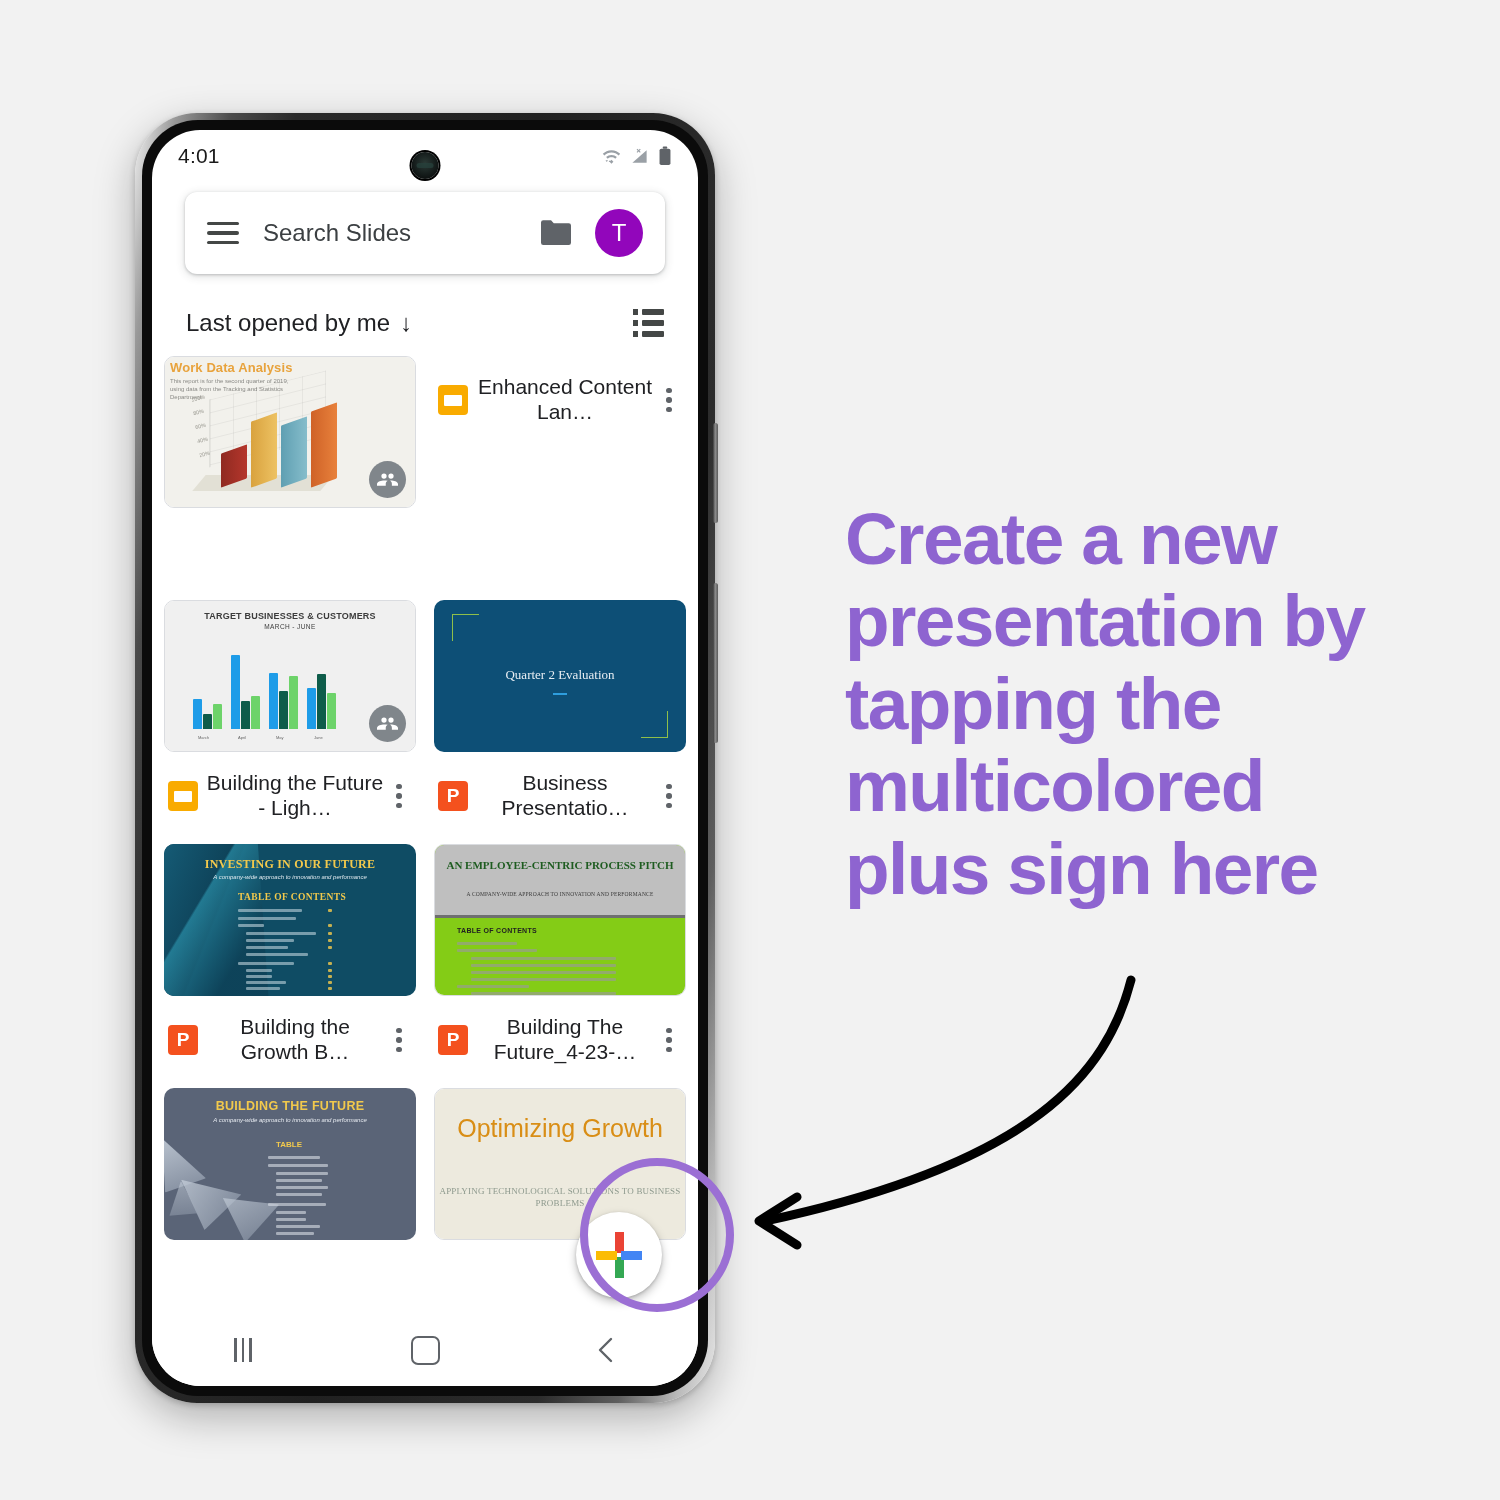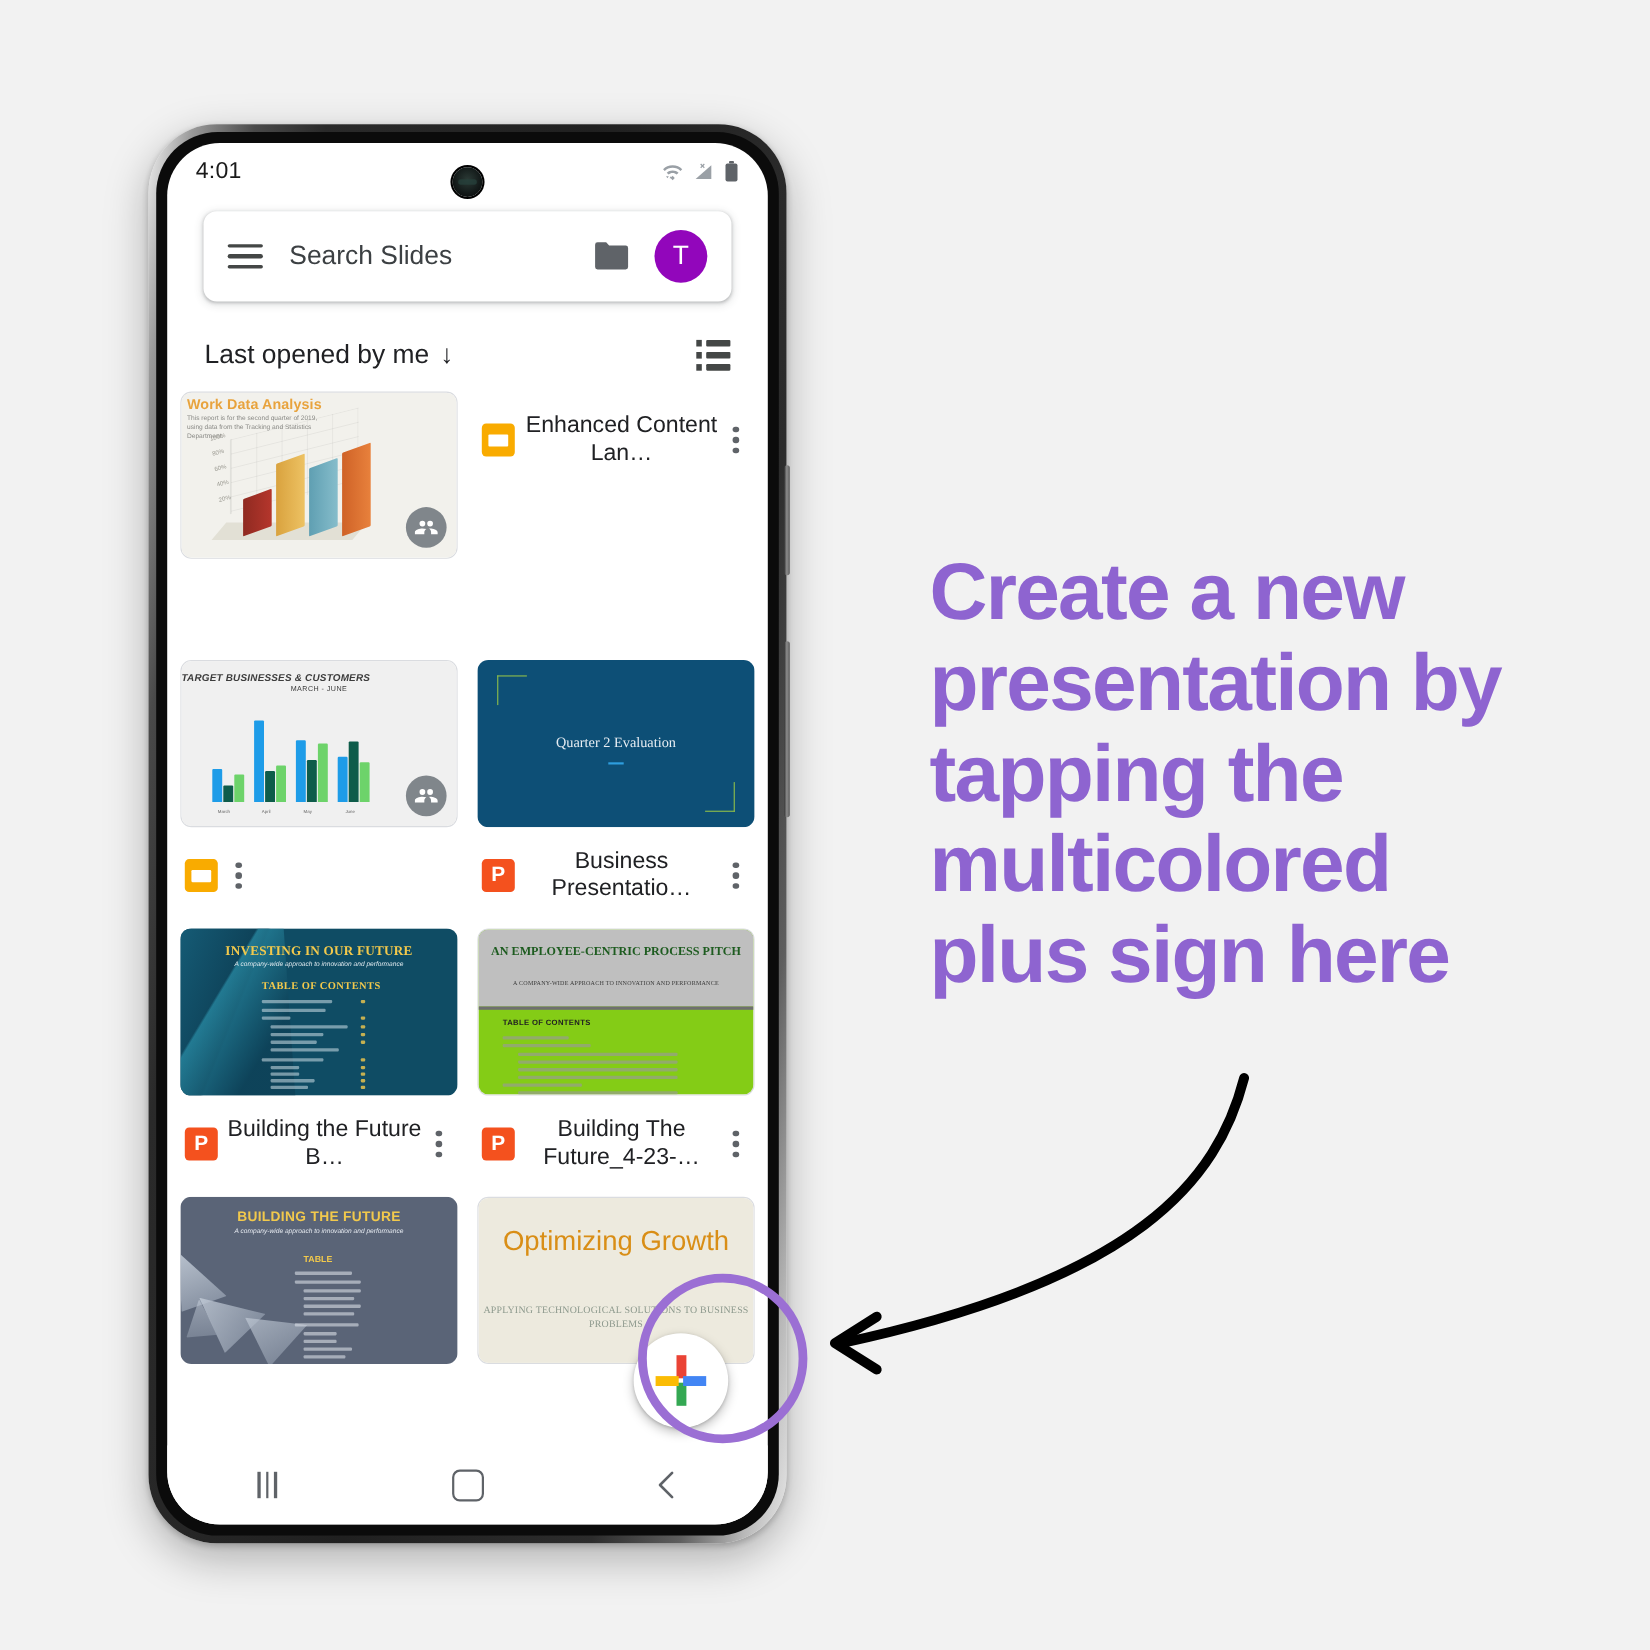"TARGET BUSINESSES & CUSTOMERS" .t-target .tg-title { font-style: italic -> none; text-align: left -> center }
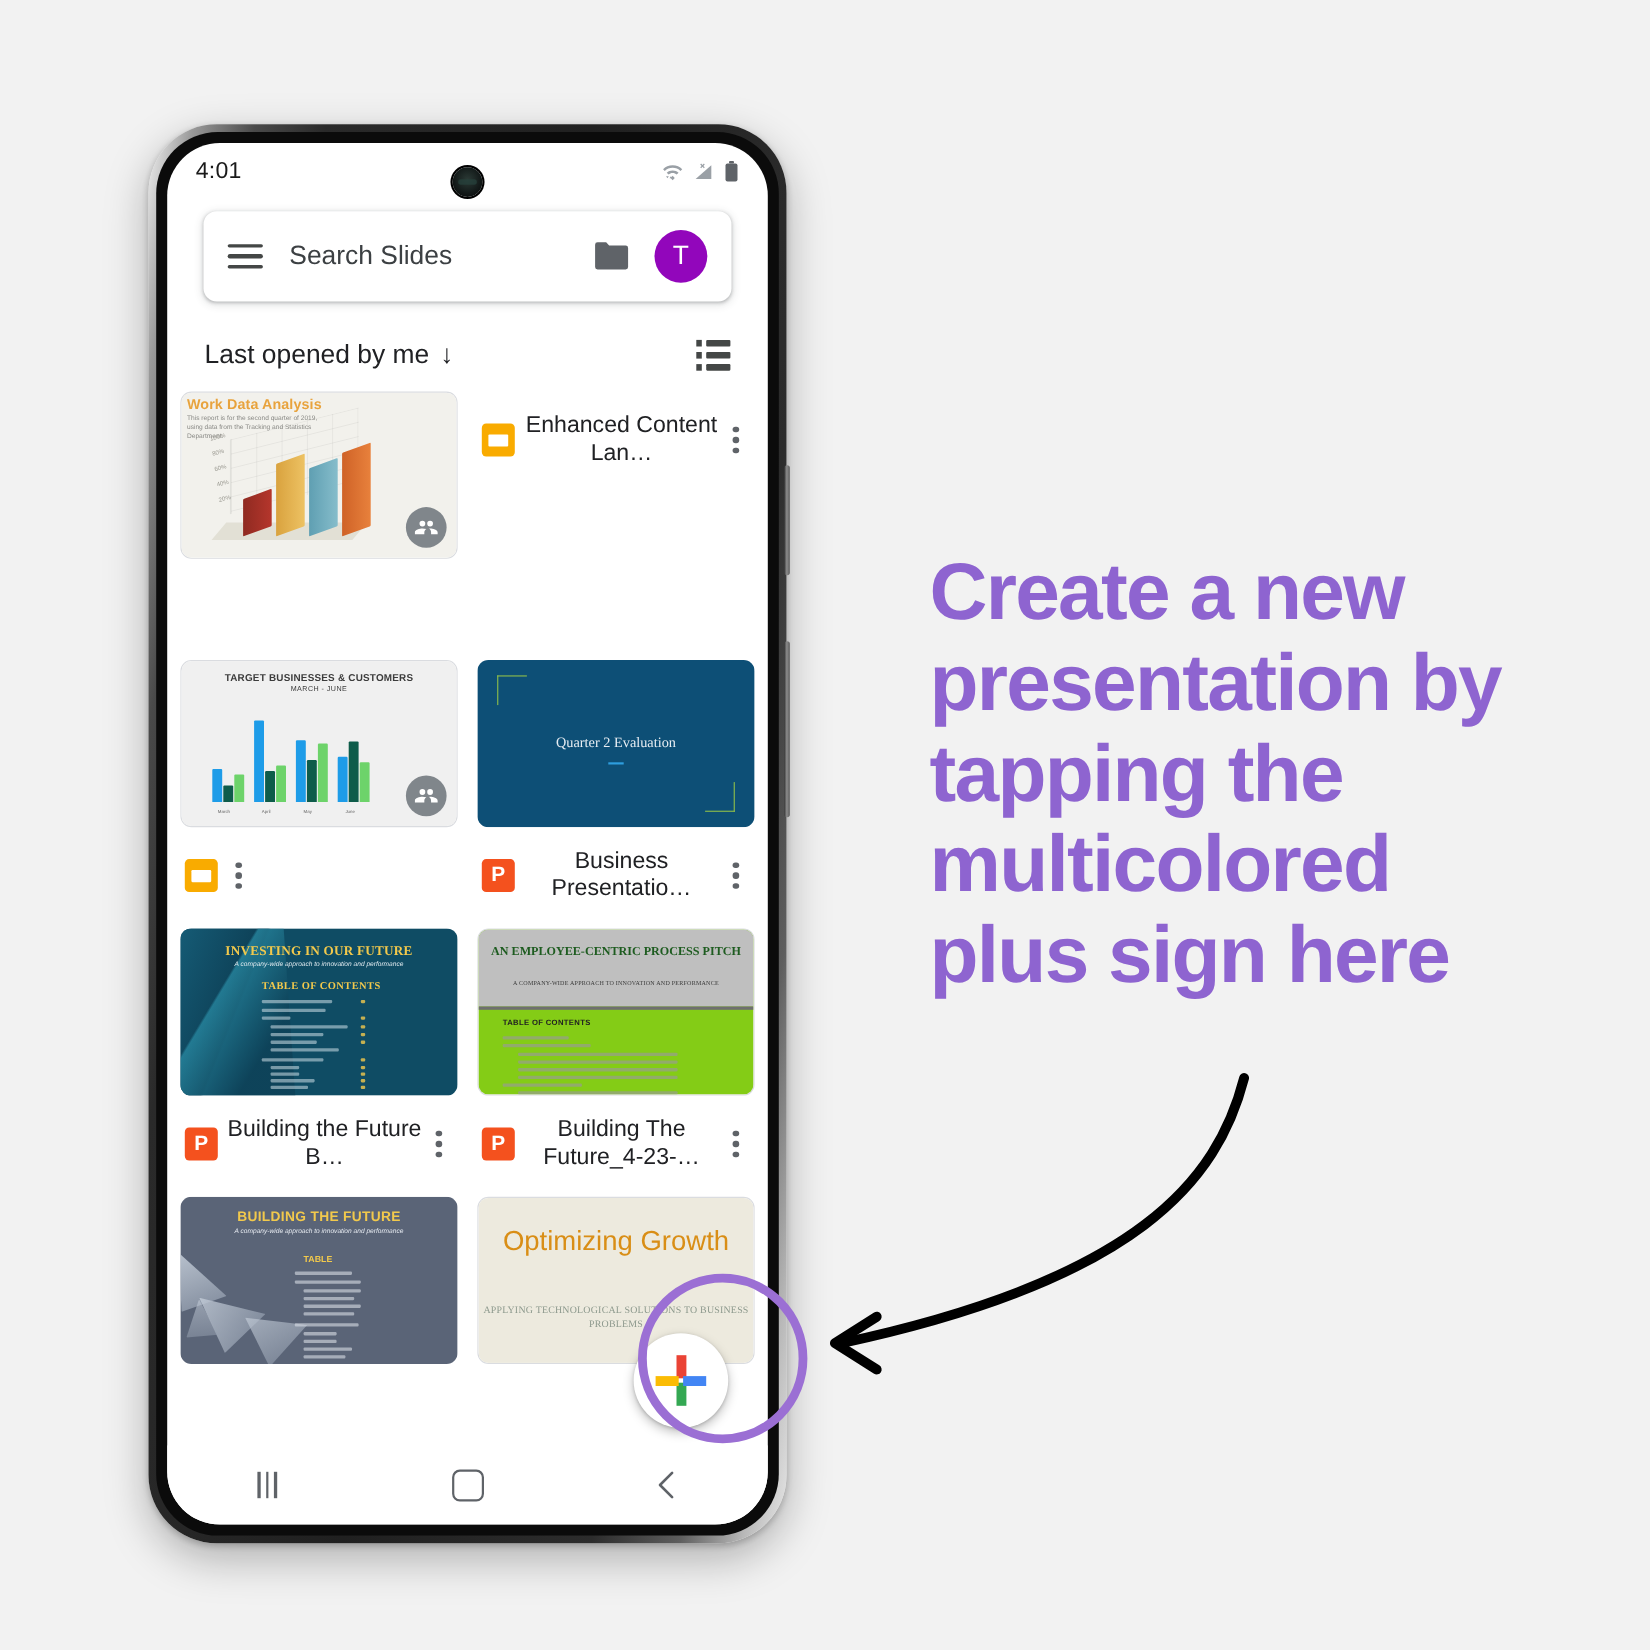"Building the Future - Ligh…" div.card-title { html: none -> <div>Building the Future - Ligh…</div> }
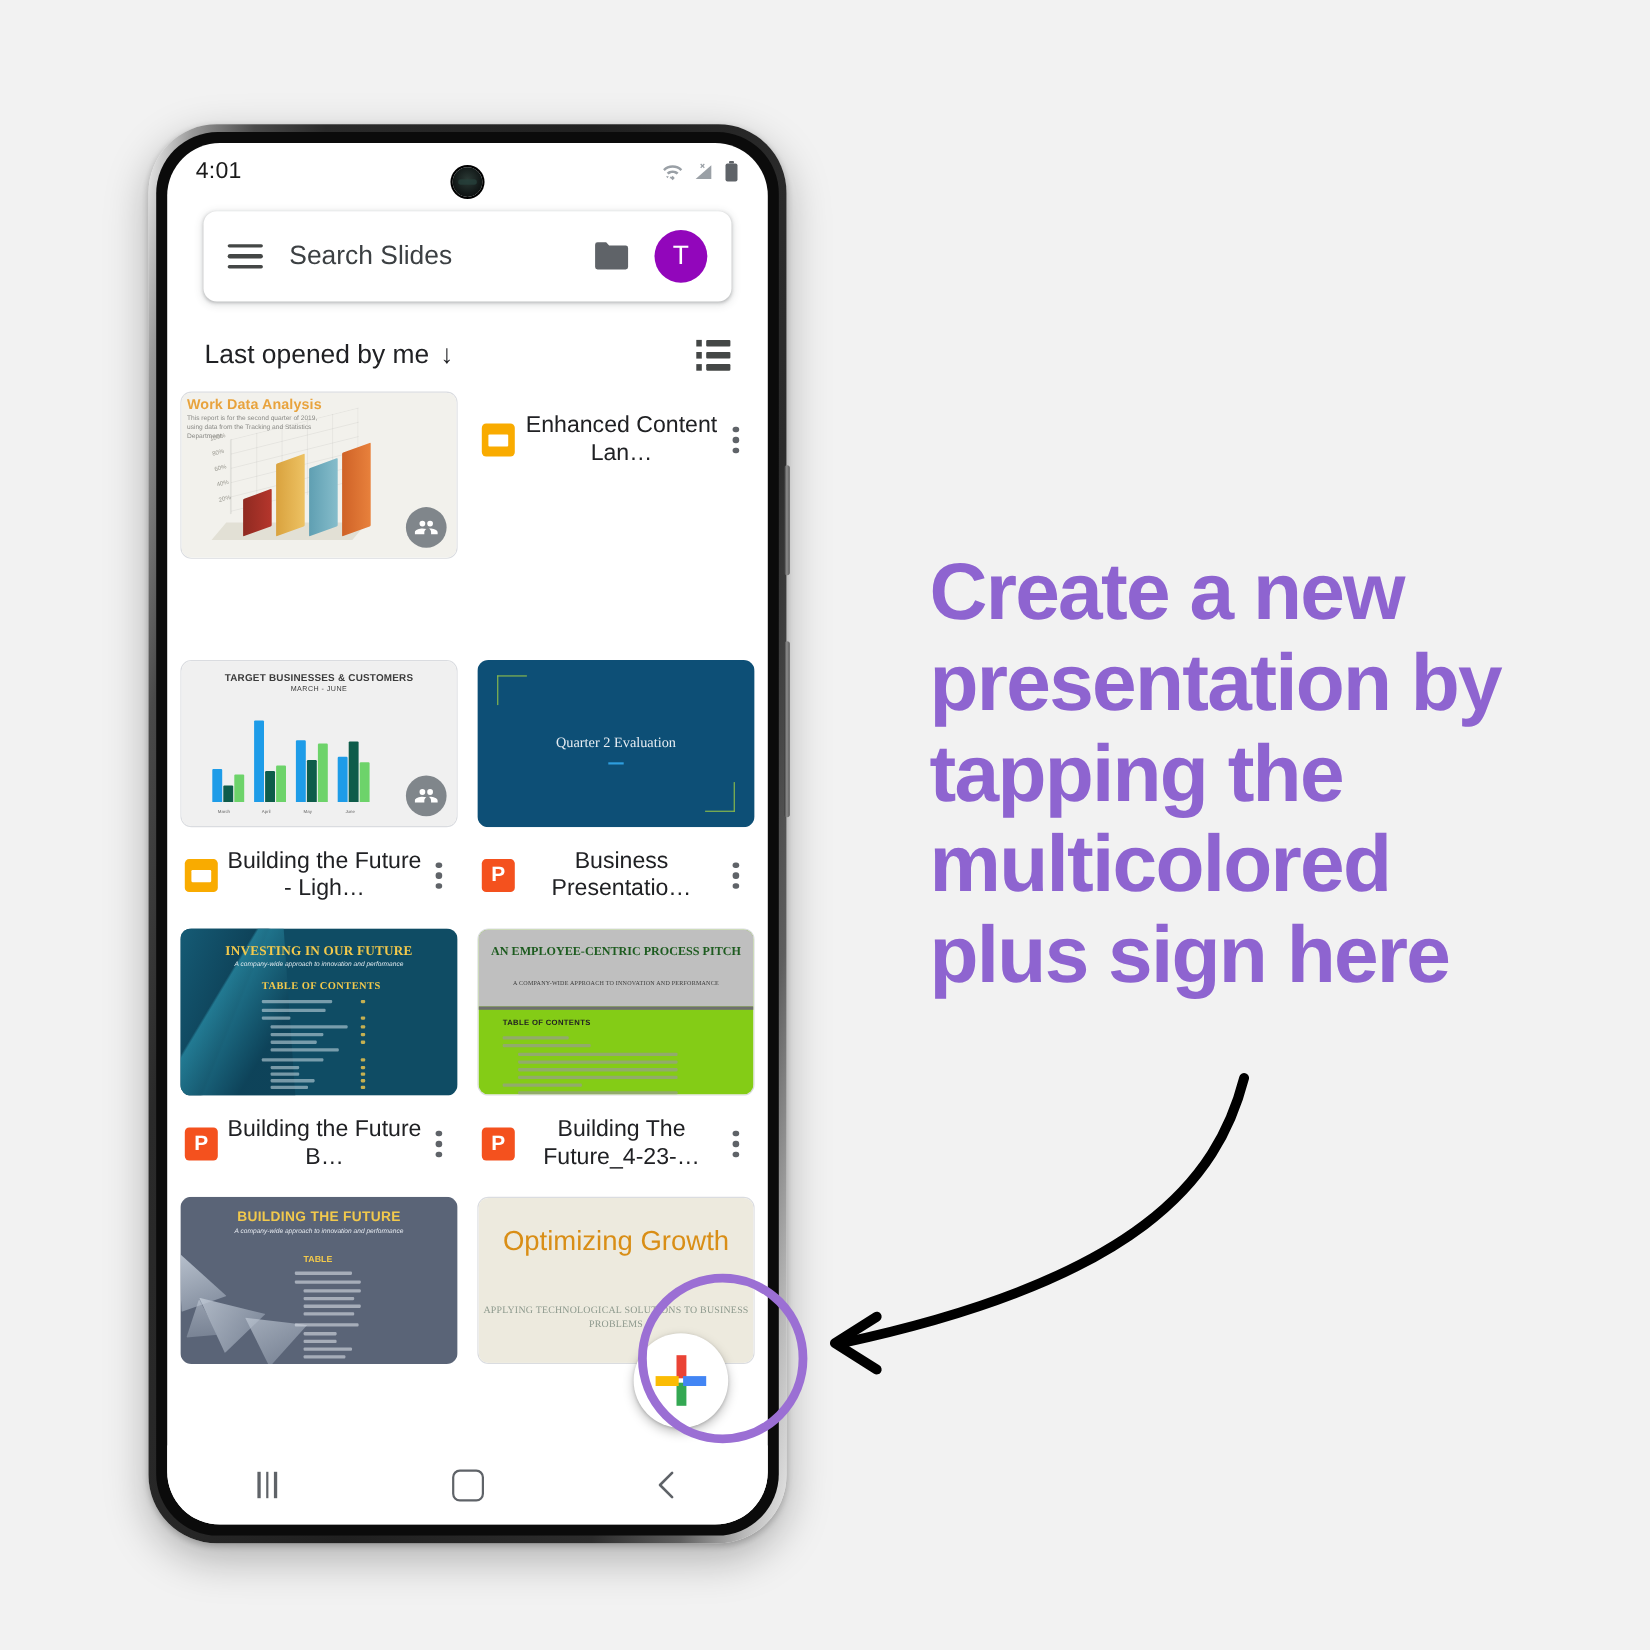"Building the Future B…" div.card-title { text: Future -> Growth }
